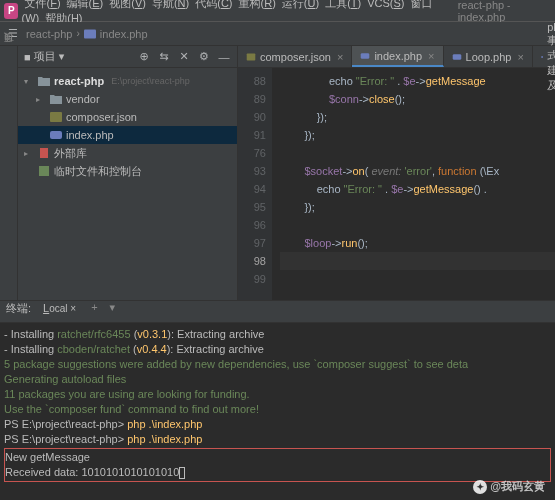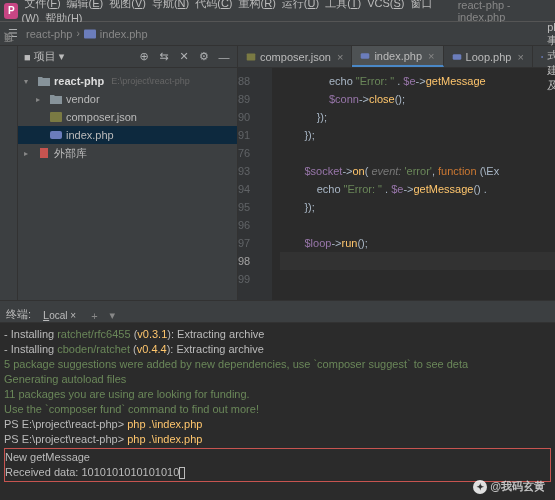"88" .gutter { text-align: left -> right }
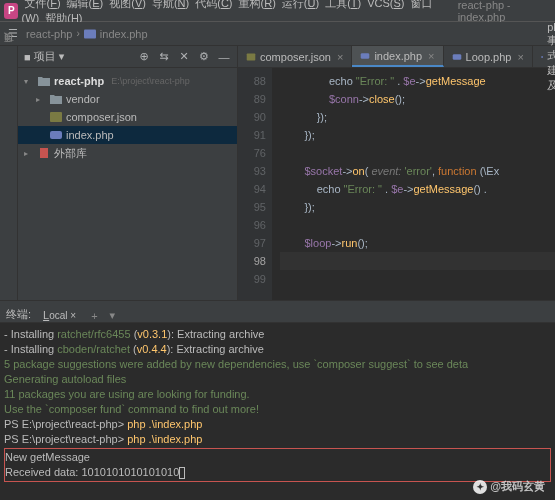"临时文件和控制台" div.node { html: none -> <div> <span></span> <span> <svg> <rect></rect> </svg> </span> <span>临时文件和控制台</span> </div> }
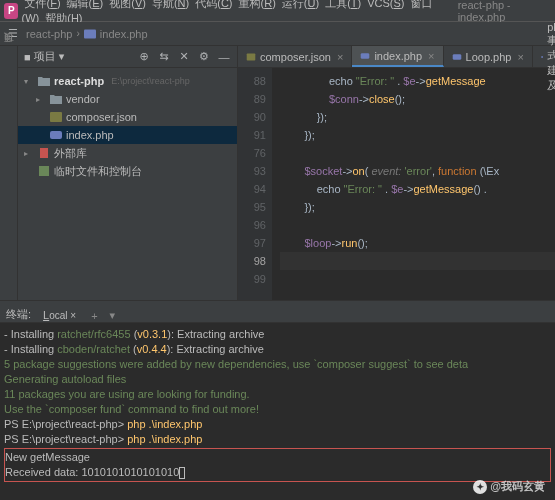"终端:" .term-head { align-items: flex-end -> flex-start }
